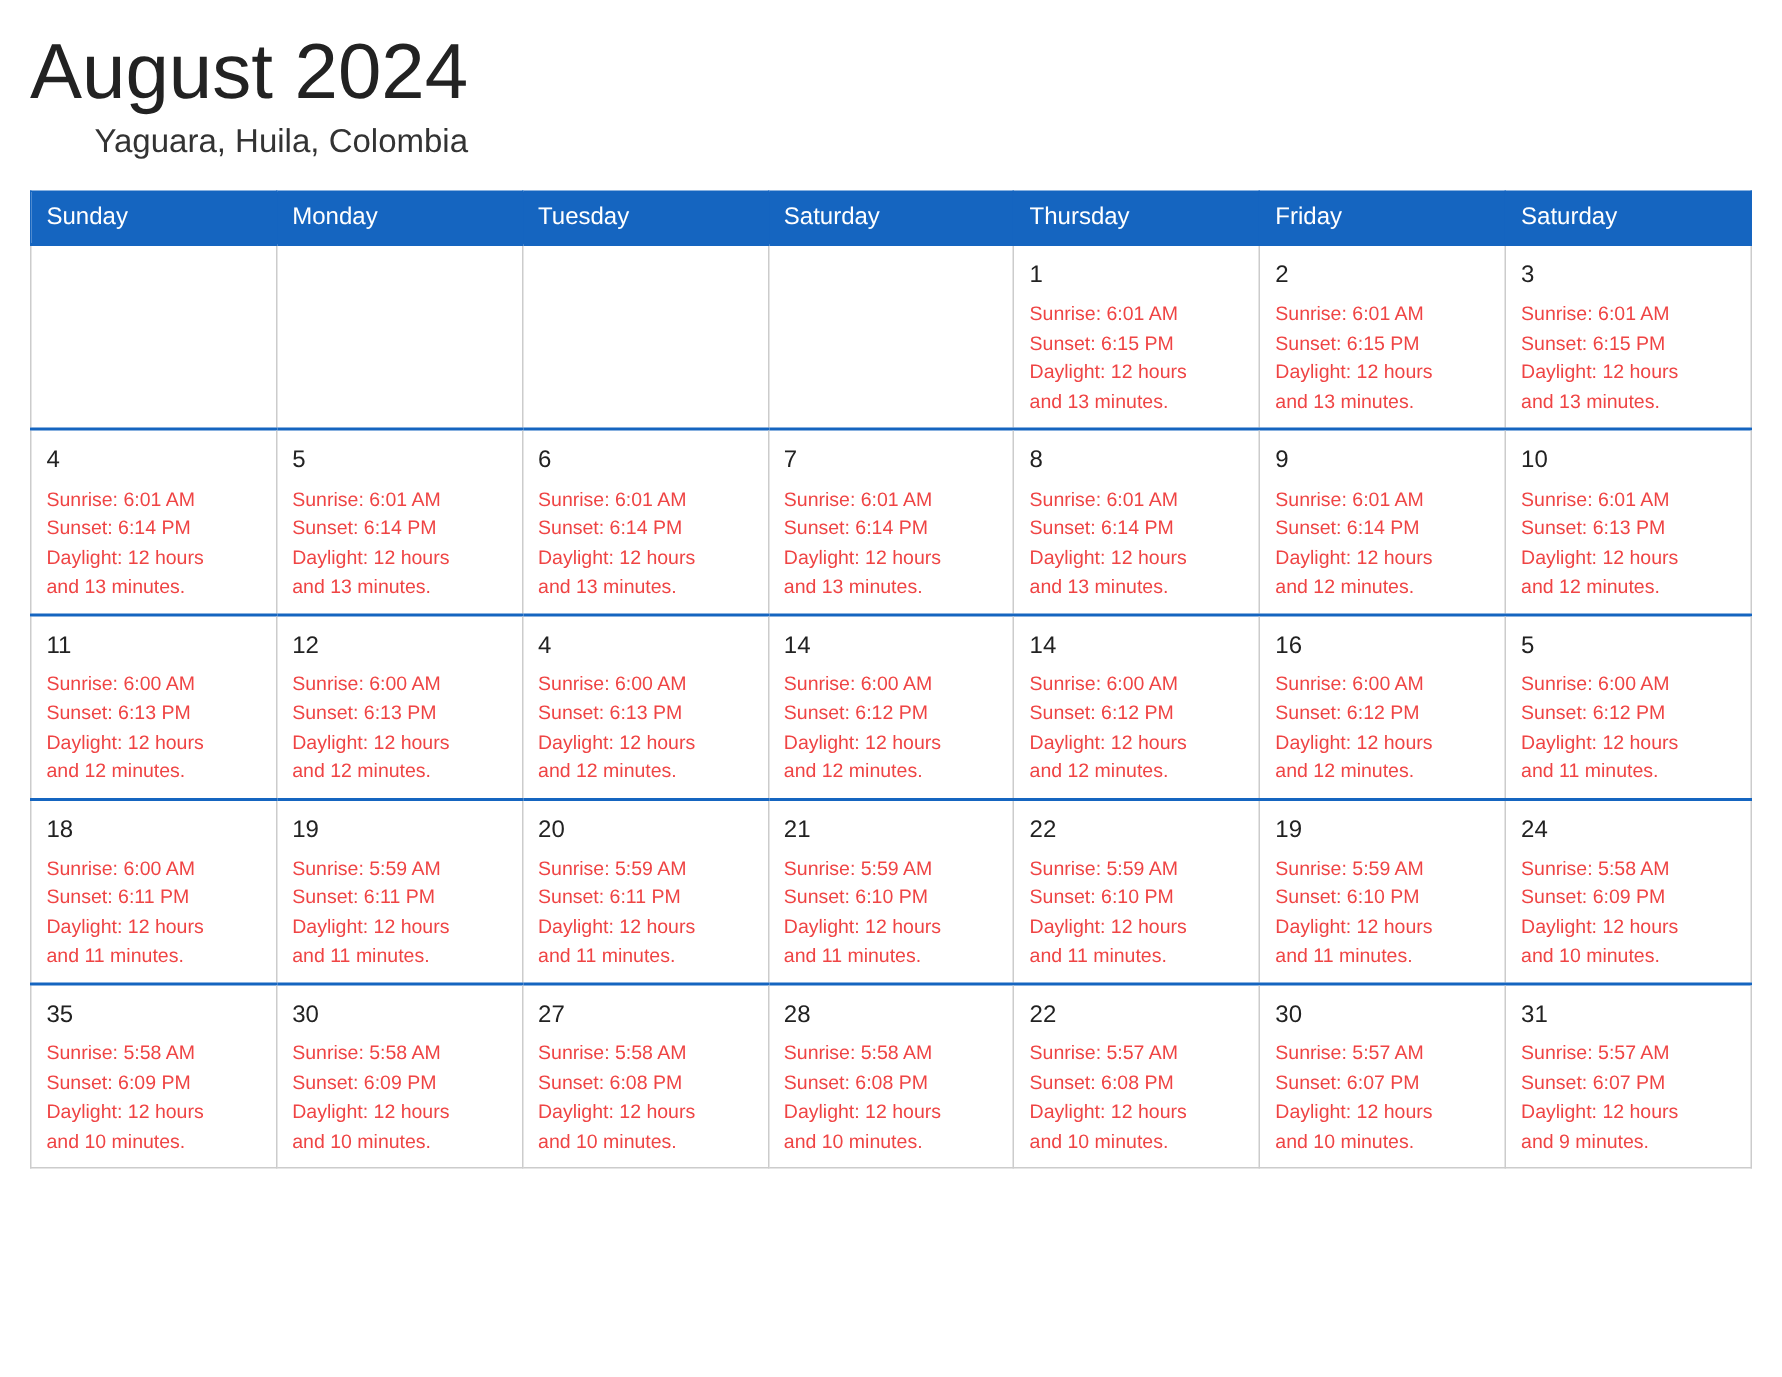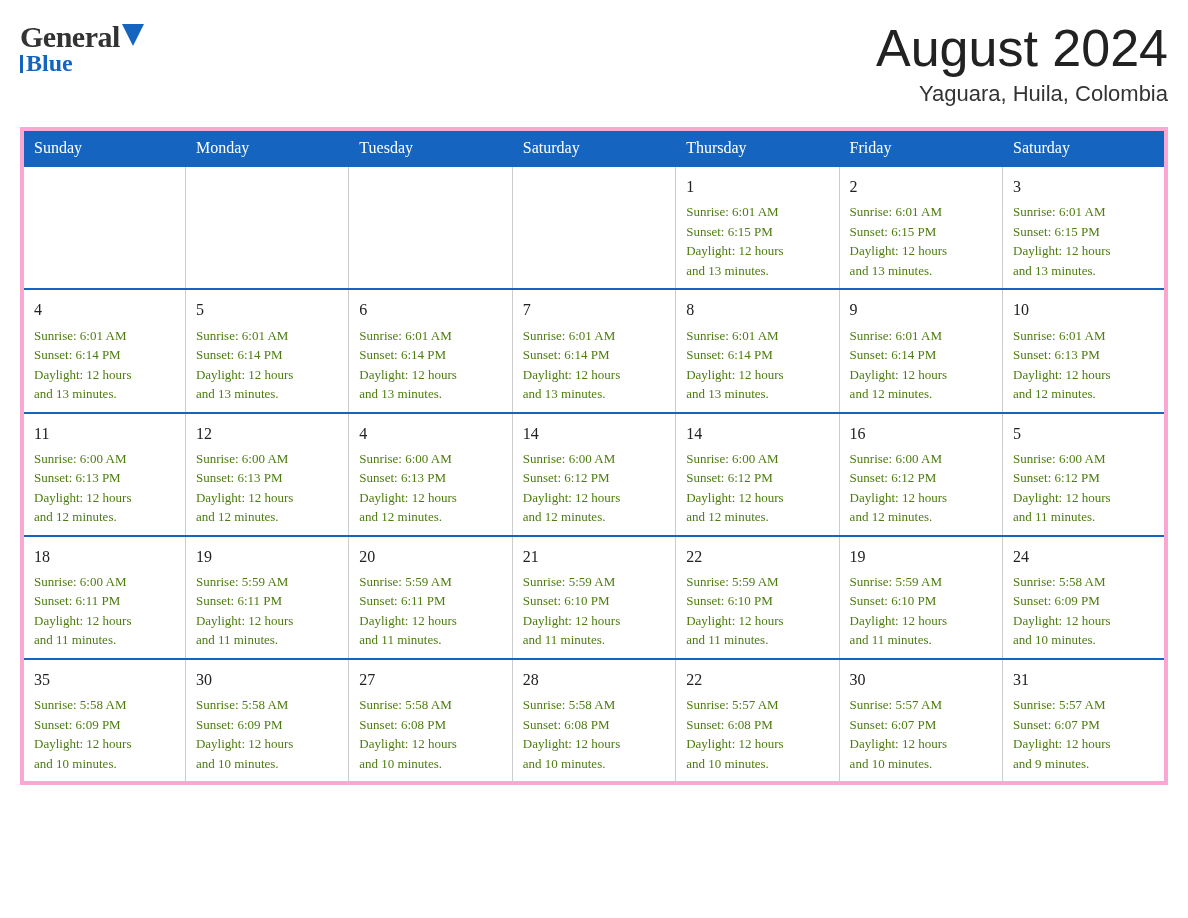"General" div.logo { html: <div> <div> <span>General</span> <svg> <polygon></polygon> </svg> </div> <div> <div></div> <span>Blue</span> </div> </div> -> none }
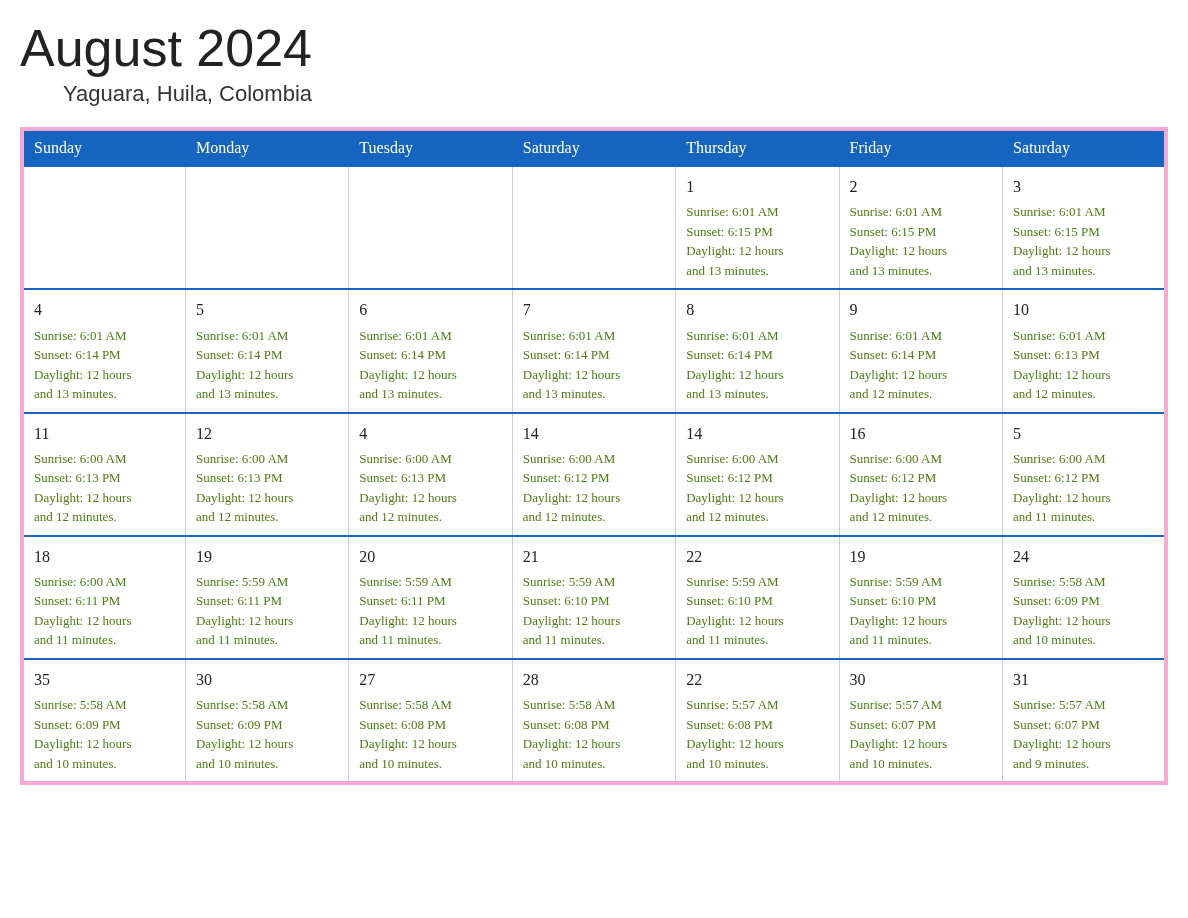"Sunday" .calendar { border: 4px solid #f9a8d4 -> 1px solid #f9a8d4; font-family: Liberation Serif, serif -> none }
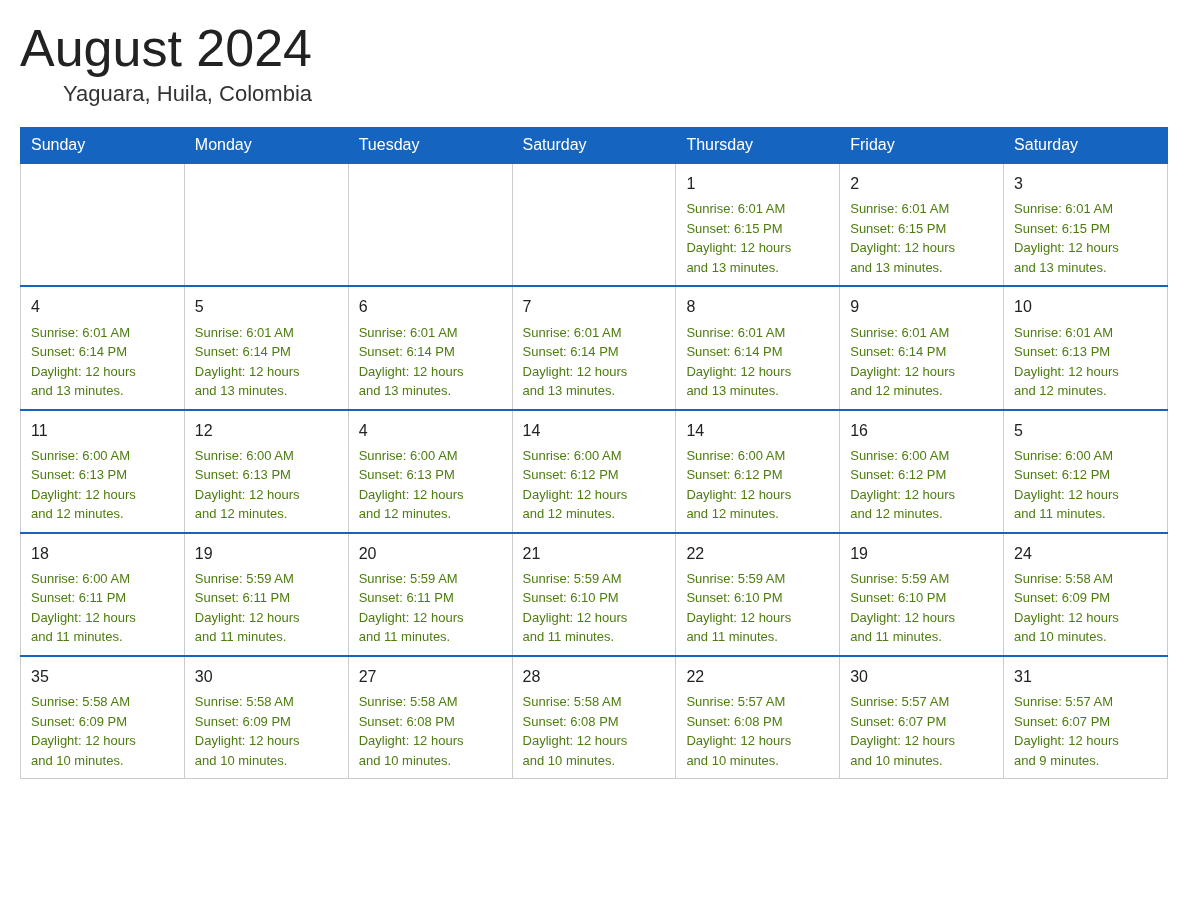"Sunrise: 6:01 AM" .calendar td .day-info { color: #4d7c0f -> #ef4444 }
